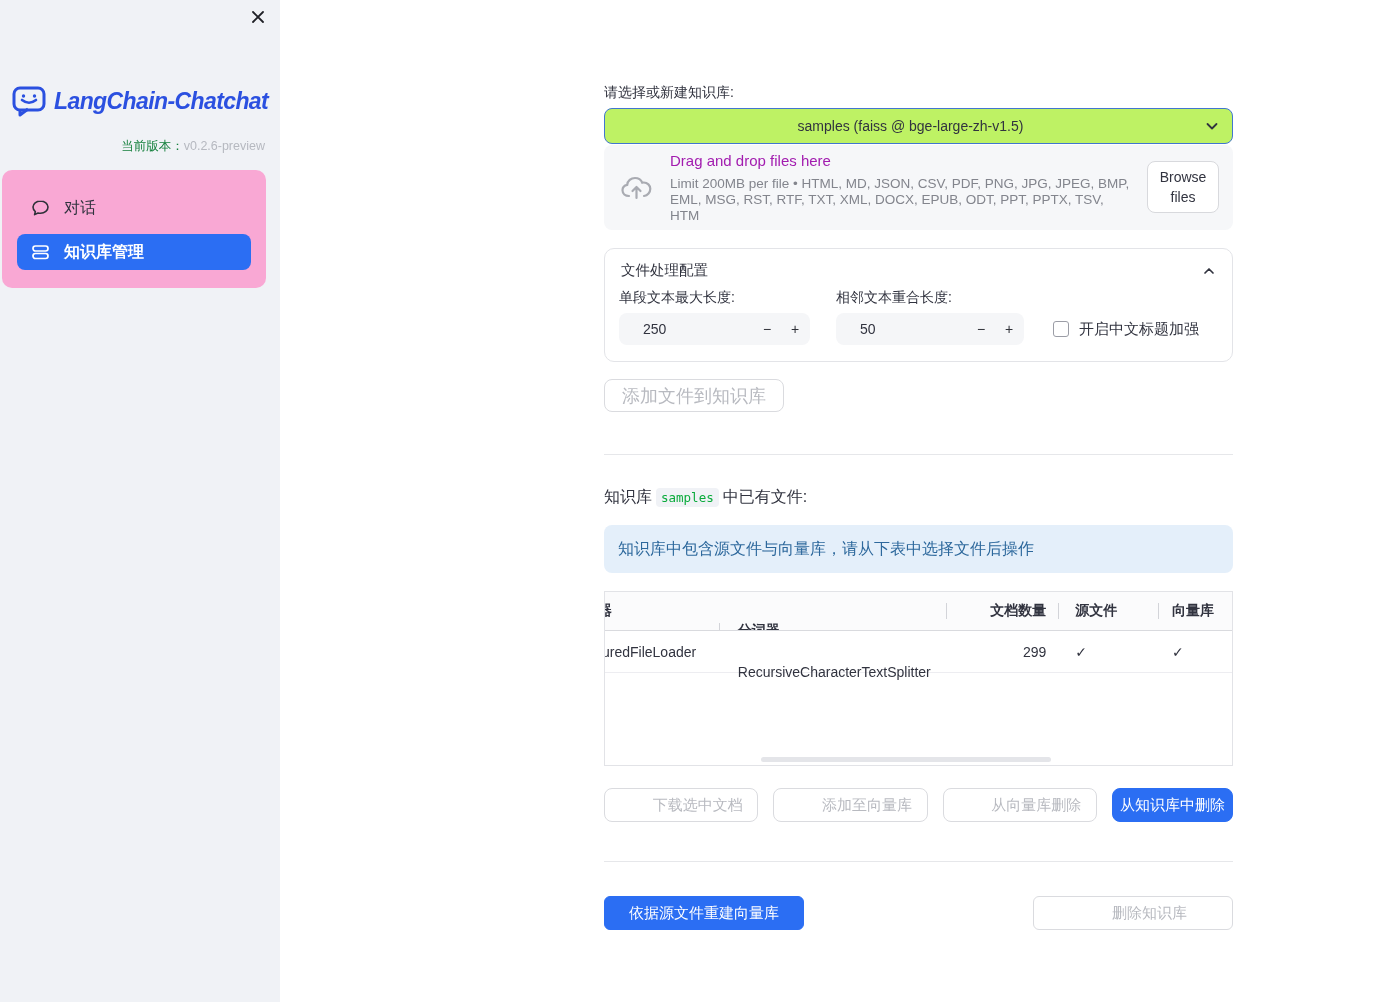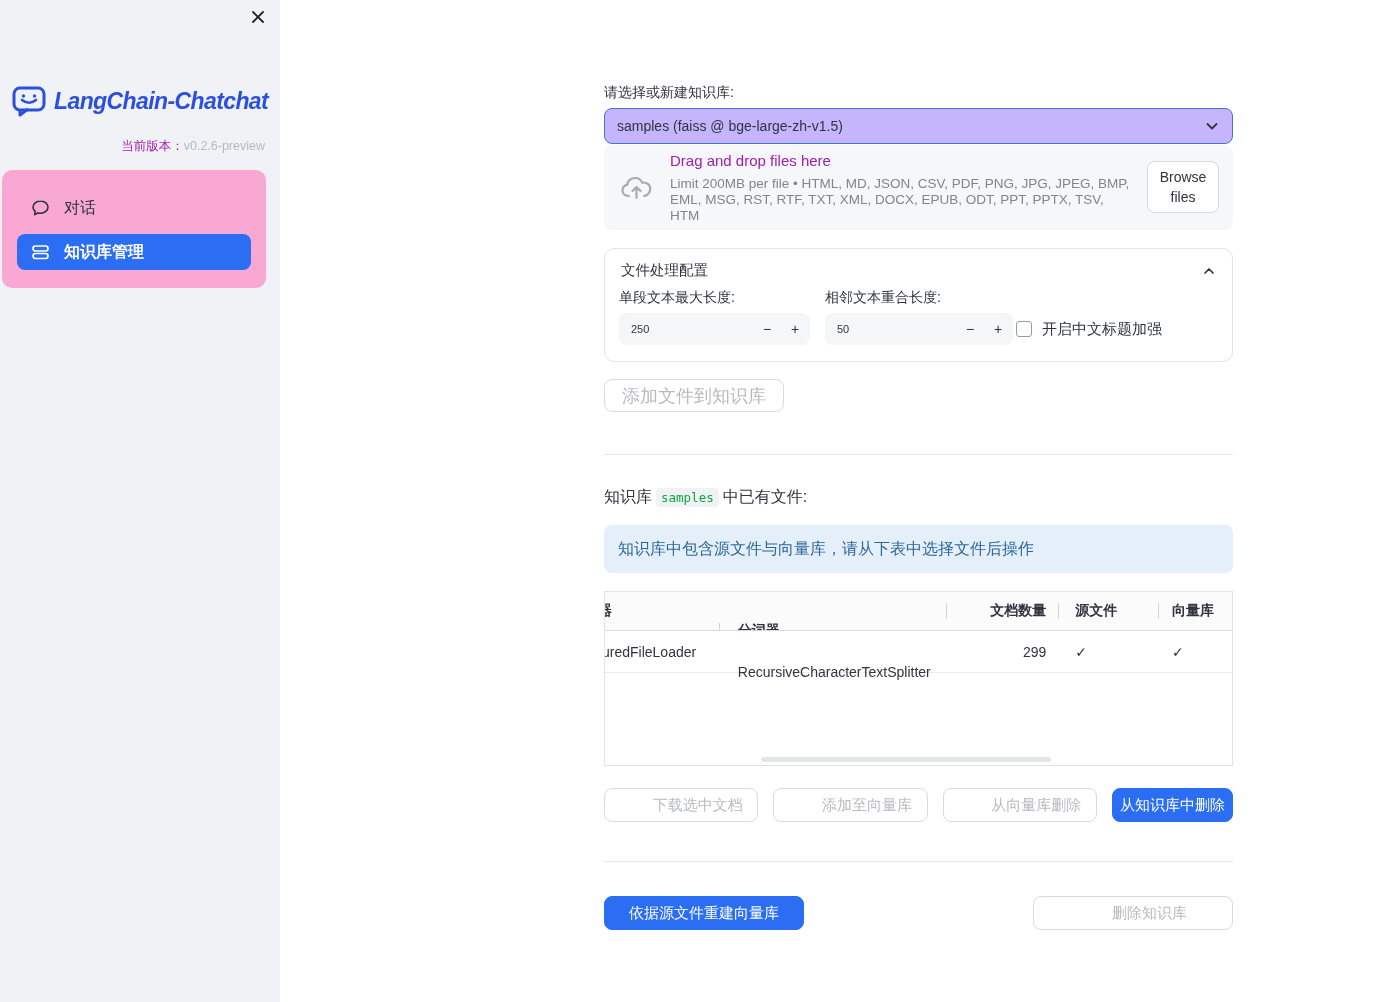"samples (faiss @ bge-large-zh-v1.5)" .selectbox { background: #c4b5fd -> #bef264; text-align: none -> center }
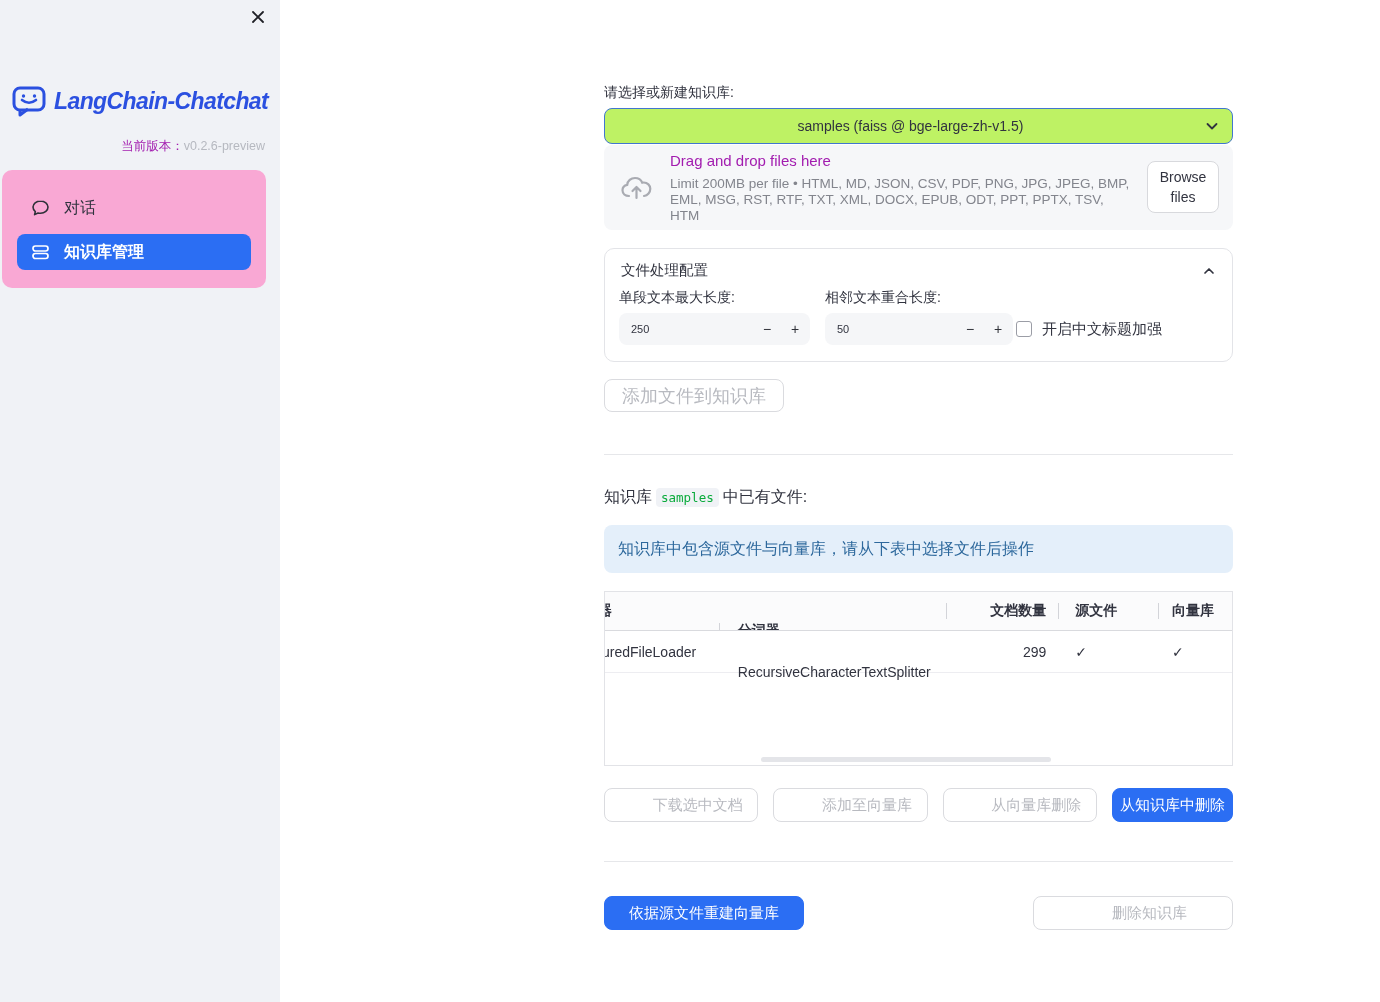"当前版本：" .version .vlabel { color: #a21caf -> #15803d }
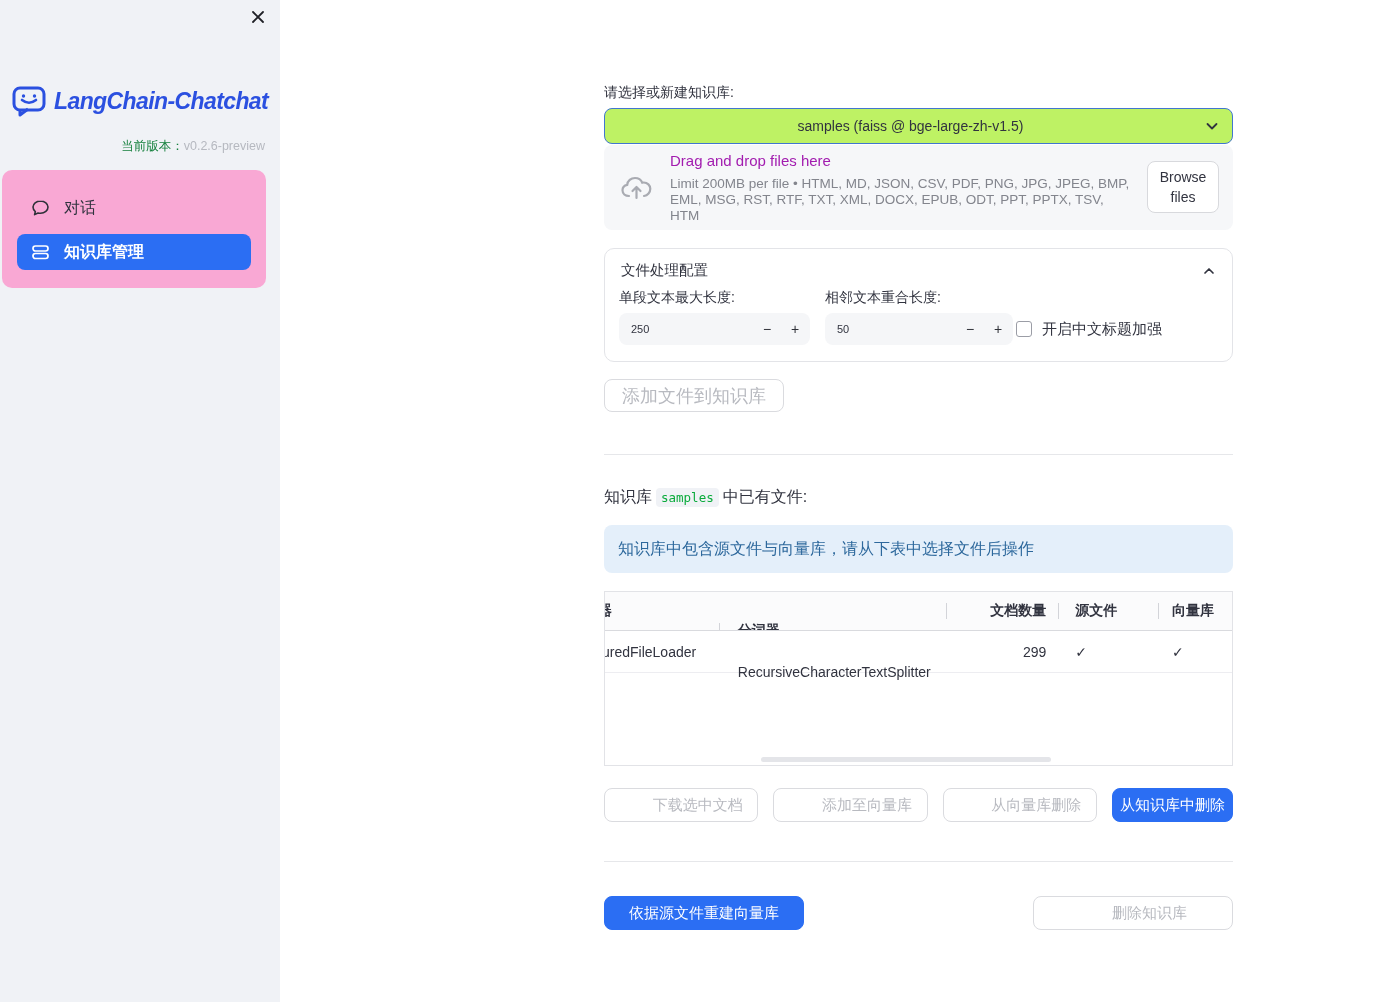"相邻文本重合长度:" .num-col2 { margin-left: 15px -> 26px }
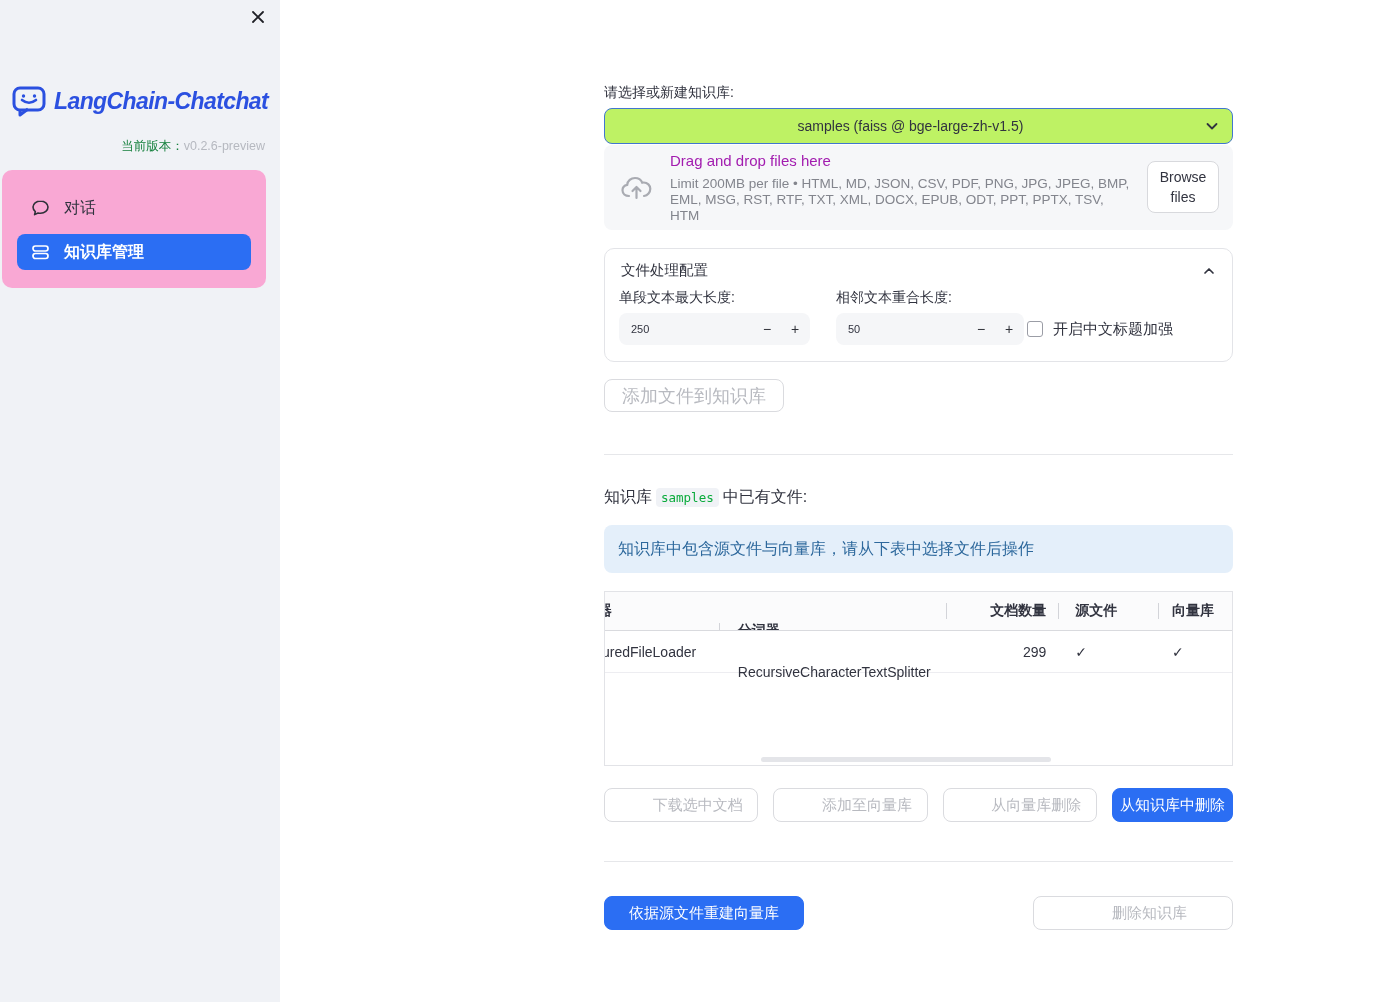"250" .num-input input { font-size: 11px -> 14px; left: 12px -> 24px }
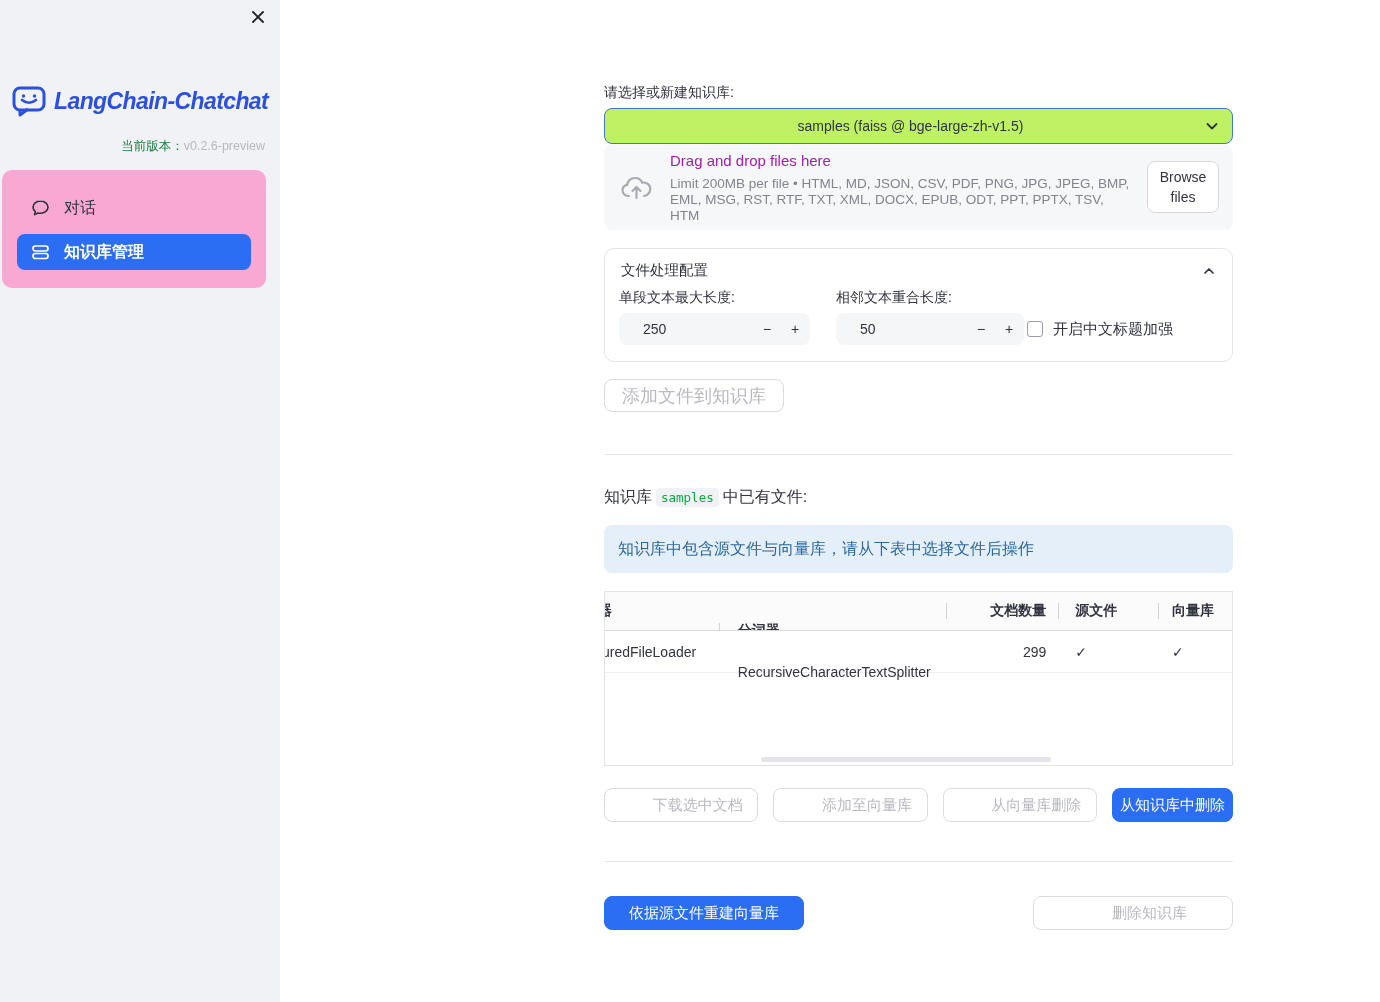"开启中文标题加强" .chk-col { margin-left: 3px -> 29px }
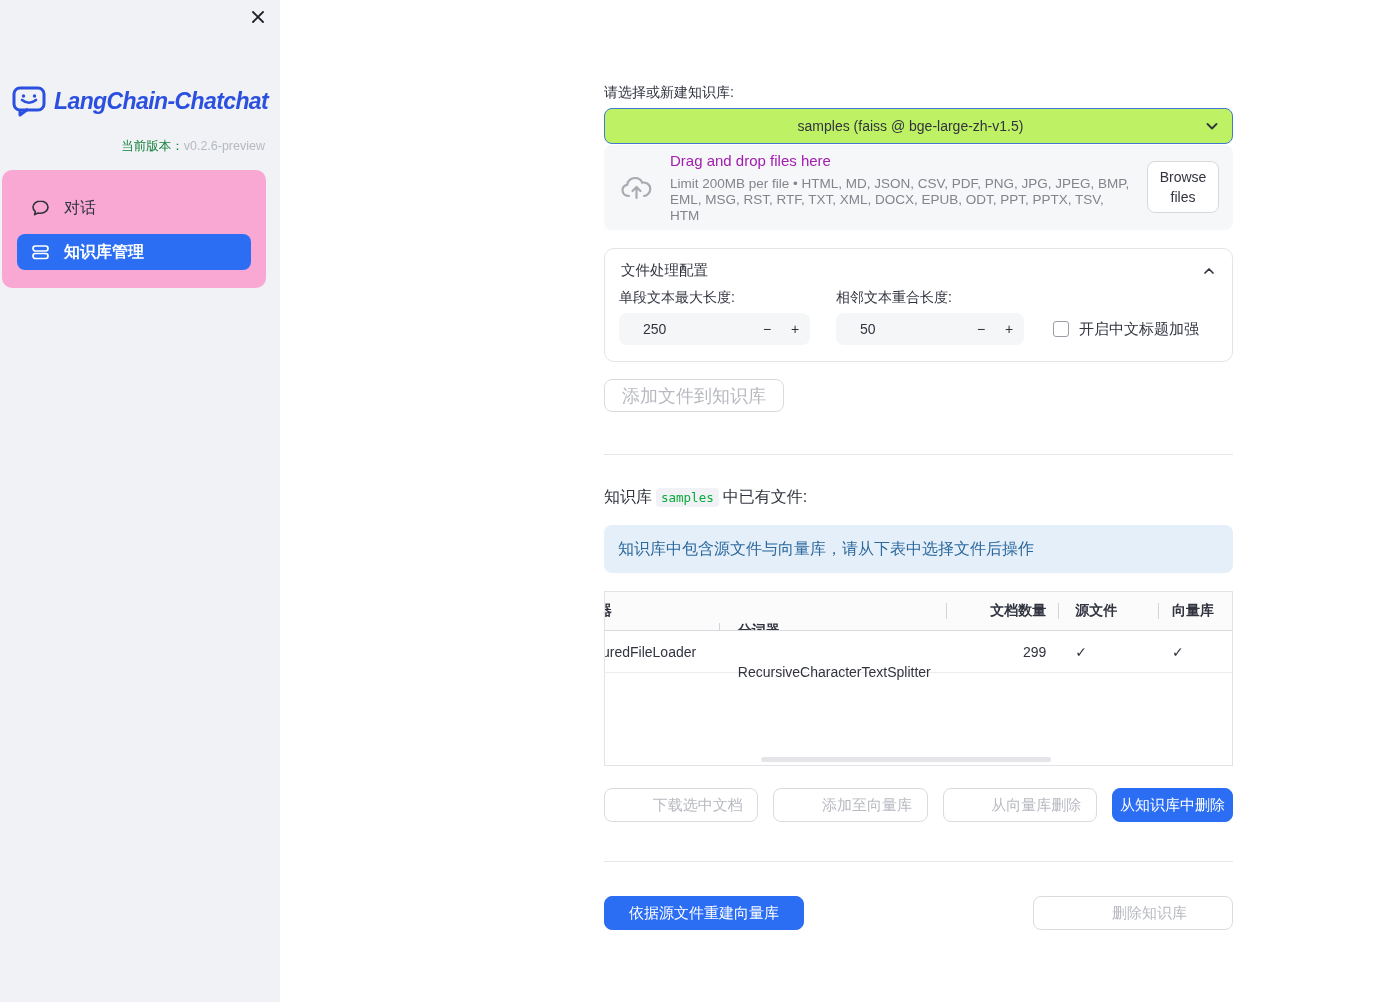"依据源文件重建向量库" .bottom-row .btn { border-radius: none -> 6px }
